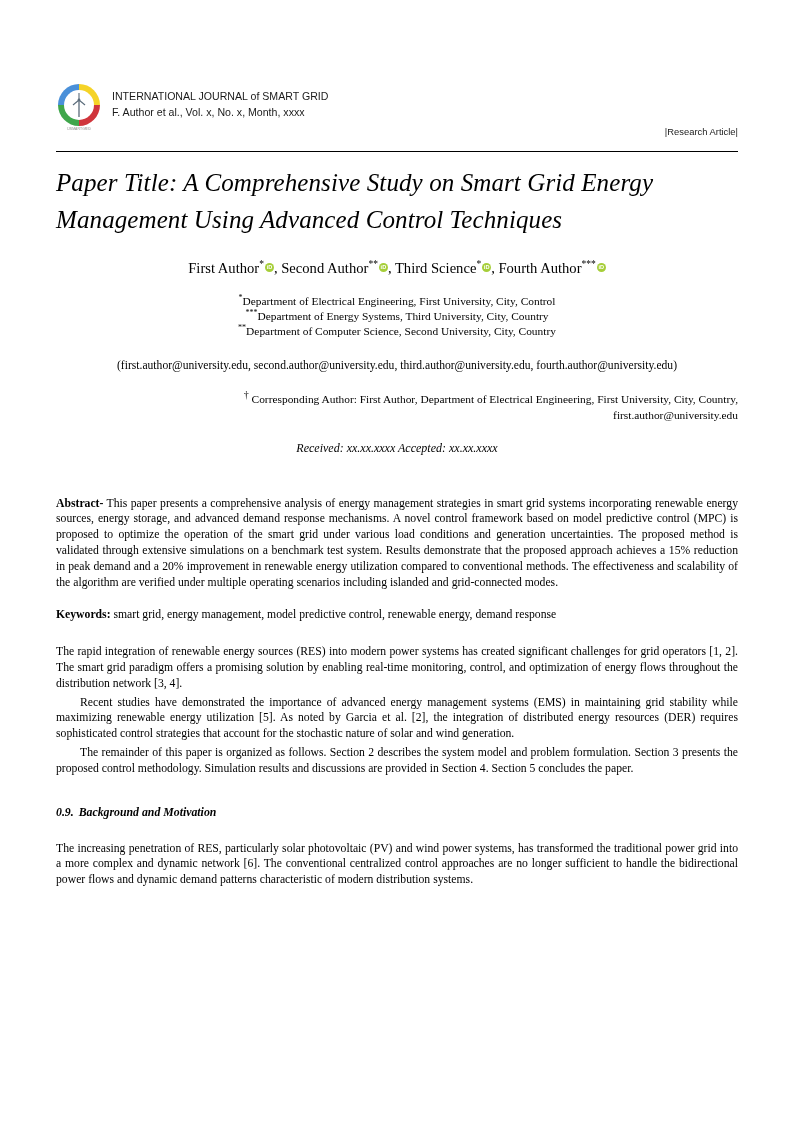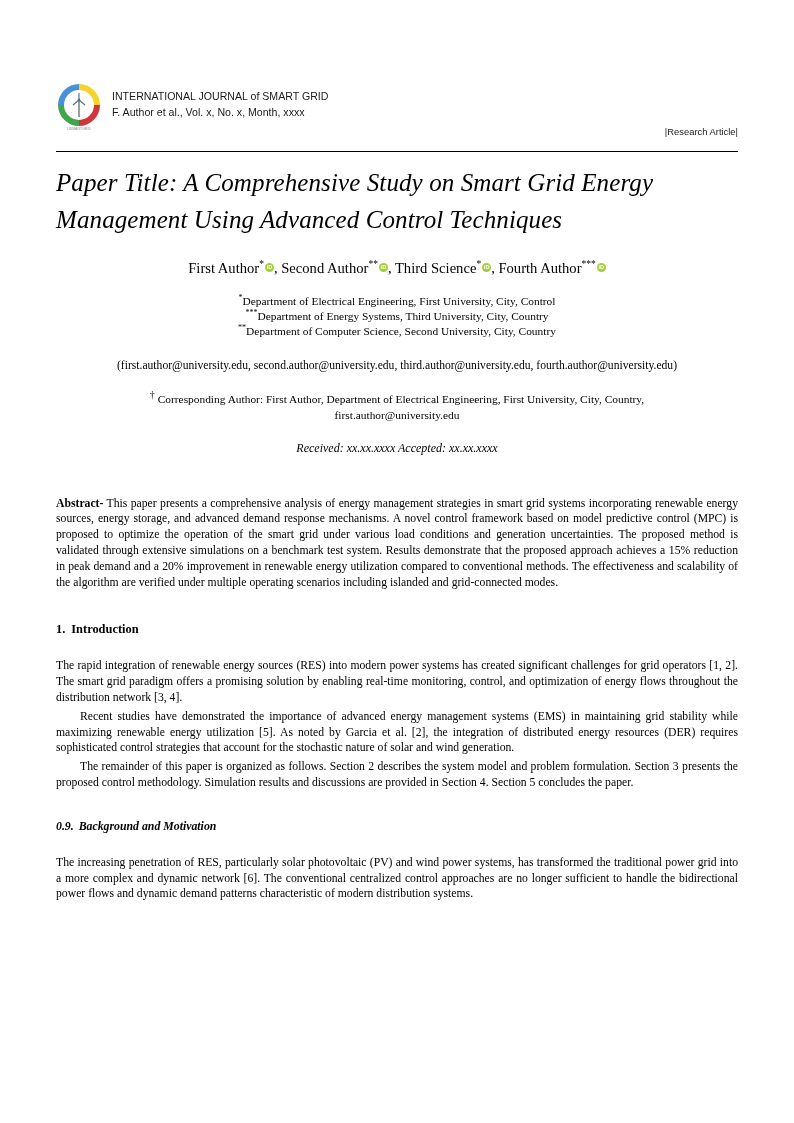"† Corresponding Author: First Author," .corresponding { text-align: center -> right }
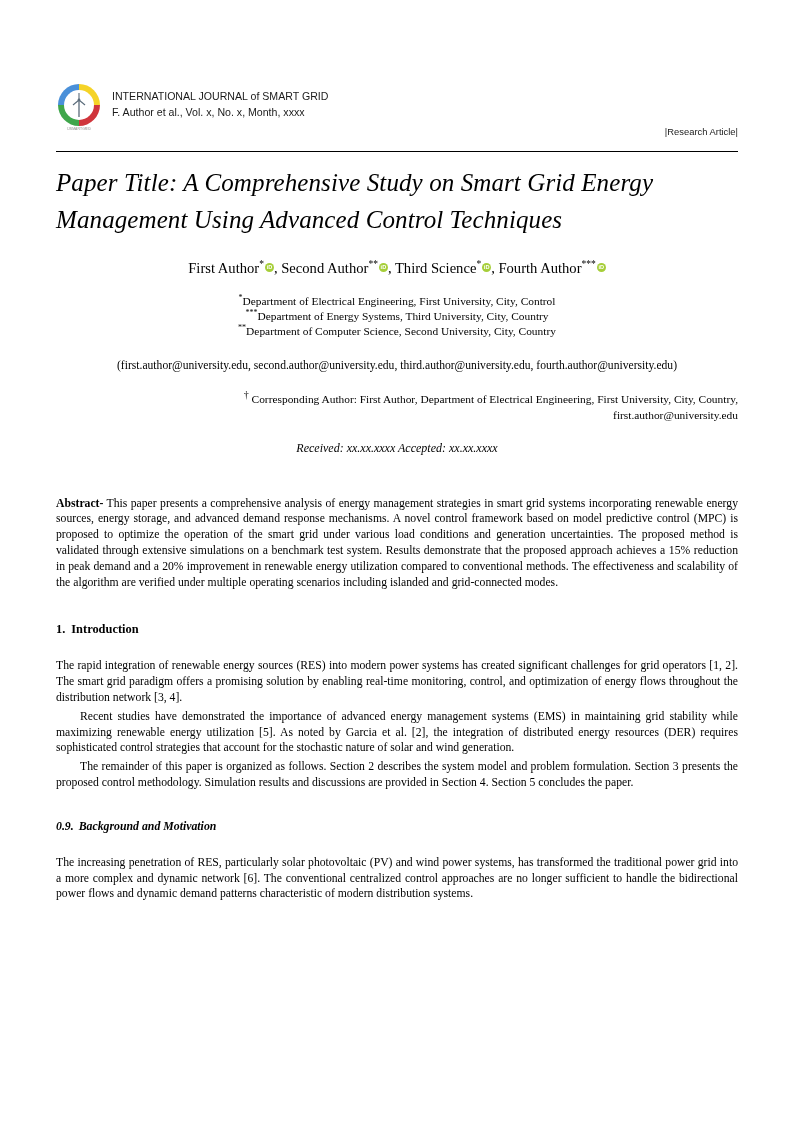"Keywords: smart grid, energy management," div.keywords { html: none -> <div> <b>Keywords:</b> <span>smart grid, energy management, model predictive control, renewable energy, demand response</span> </div> }
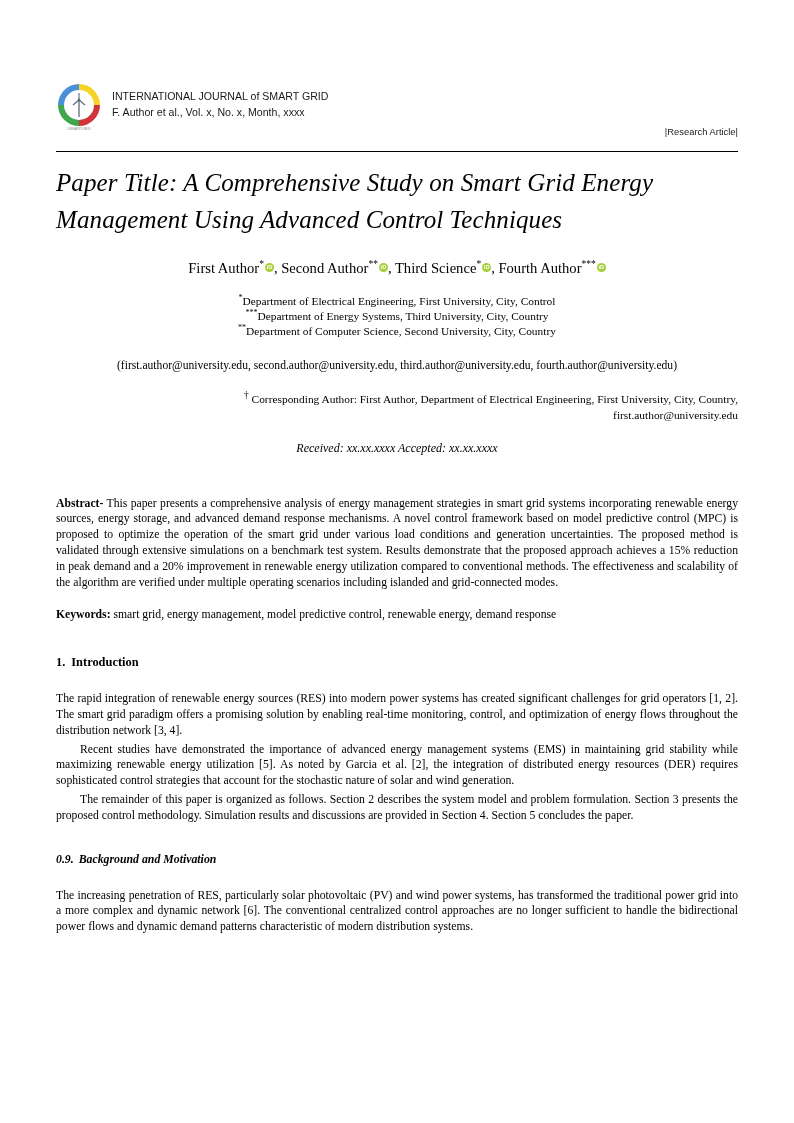"1. Introduction" div.sec-heading { html: <div> <span>1.</span><span>Introduction</span> </div> -> none }
